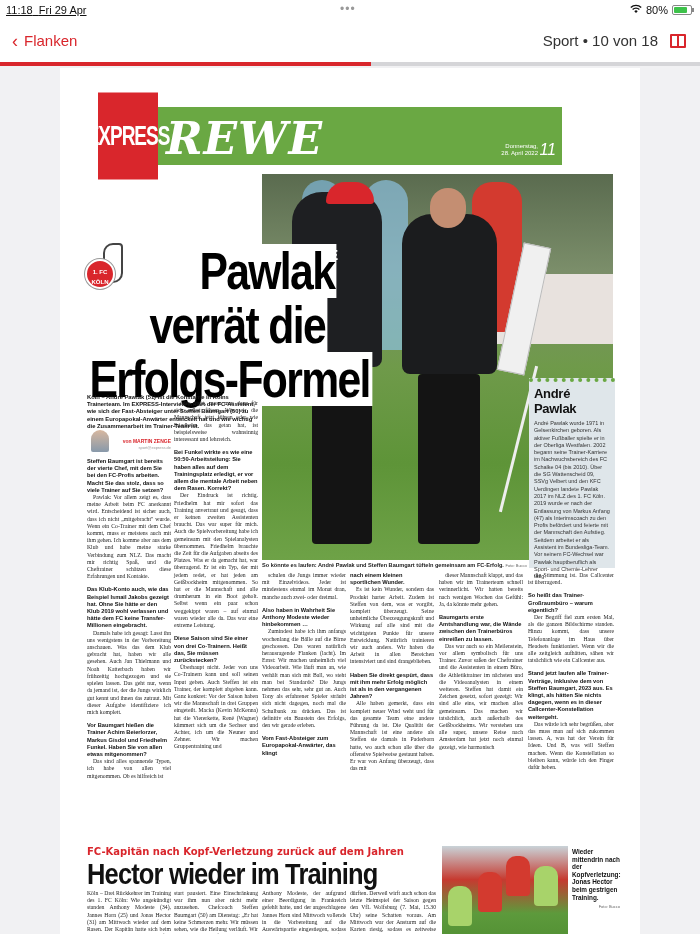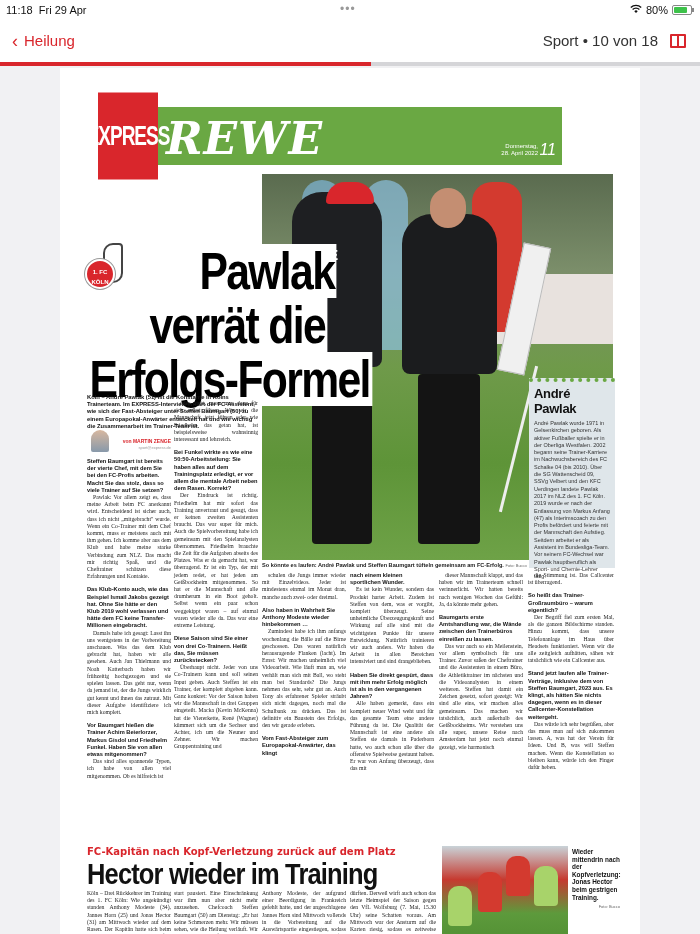"11:18 Fri 29 Apr" .statusbar .time { text-decoration: none -> underline }
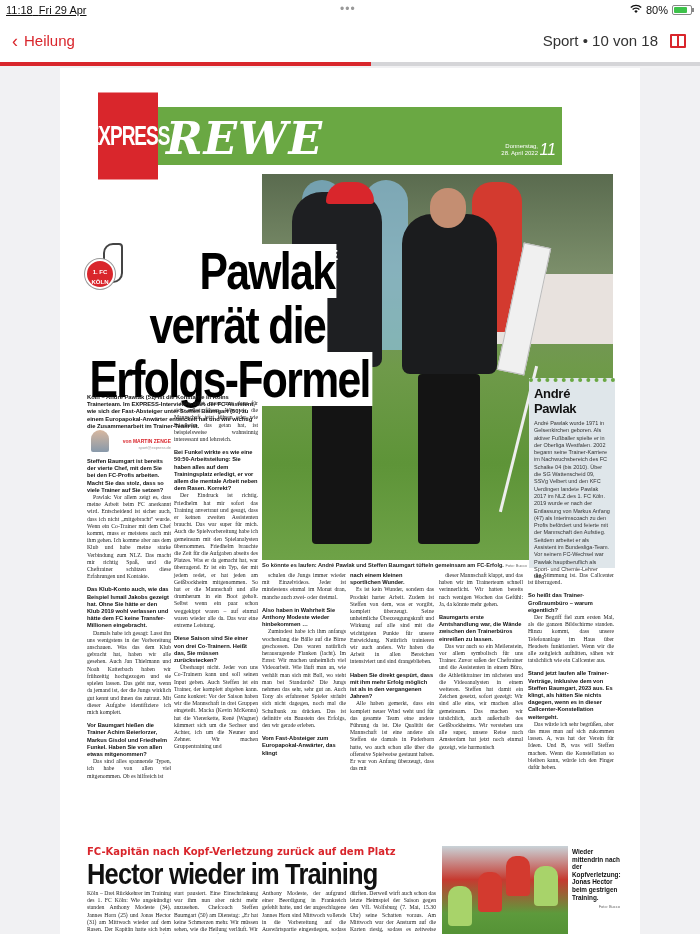"Heilung" span { text: Heilung -> Flanken }
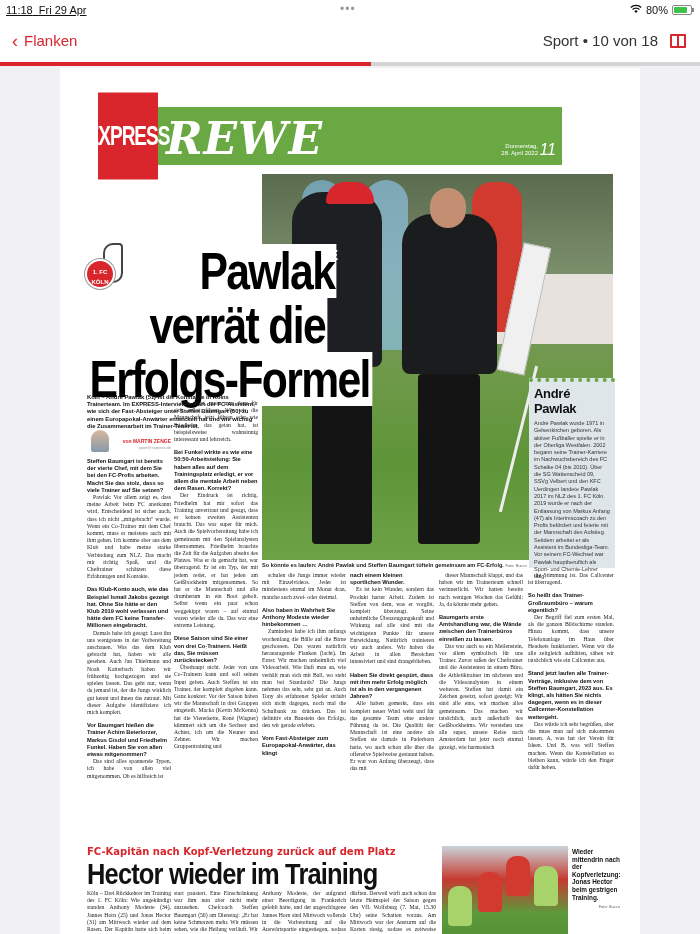"FC-Kapitän nach Kopf-Verletzung zurück" div.kicker2 { text: Platz -> Jahren }
